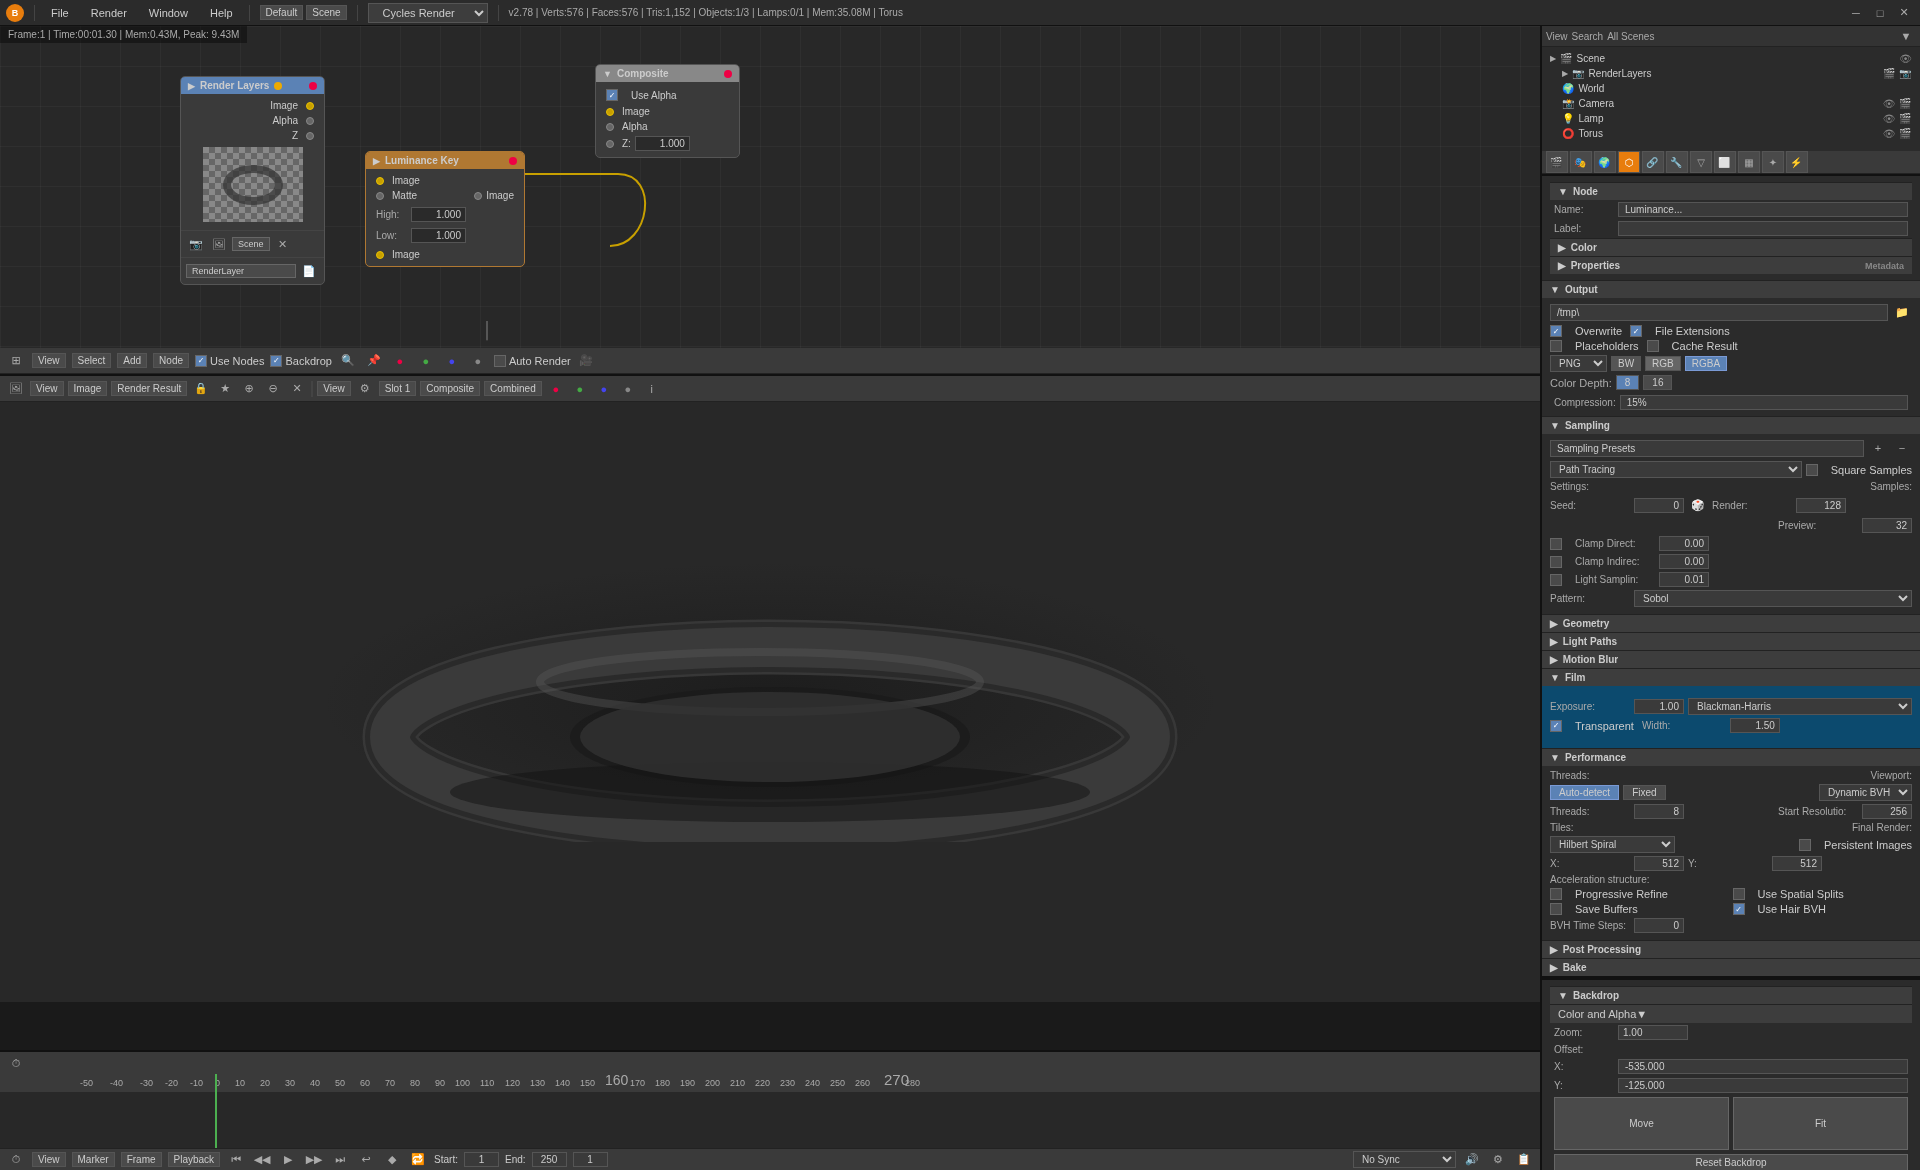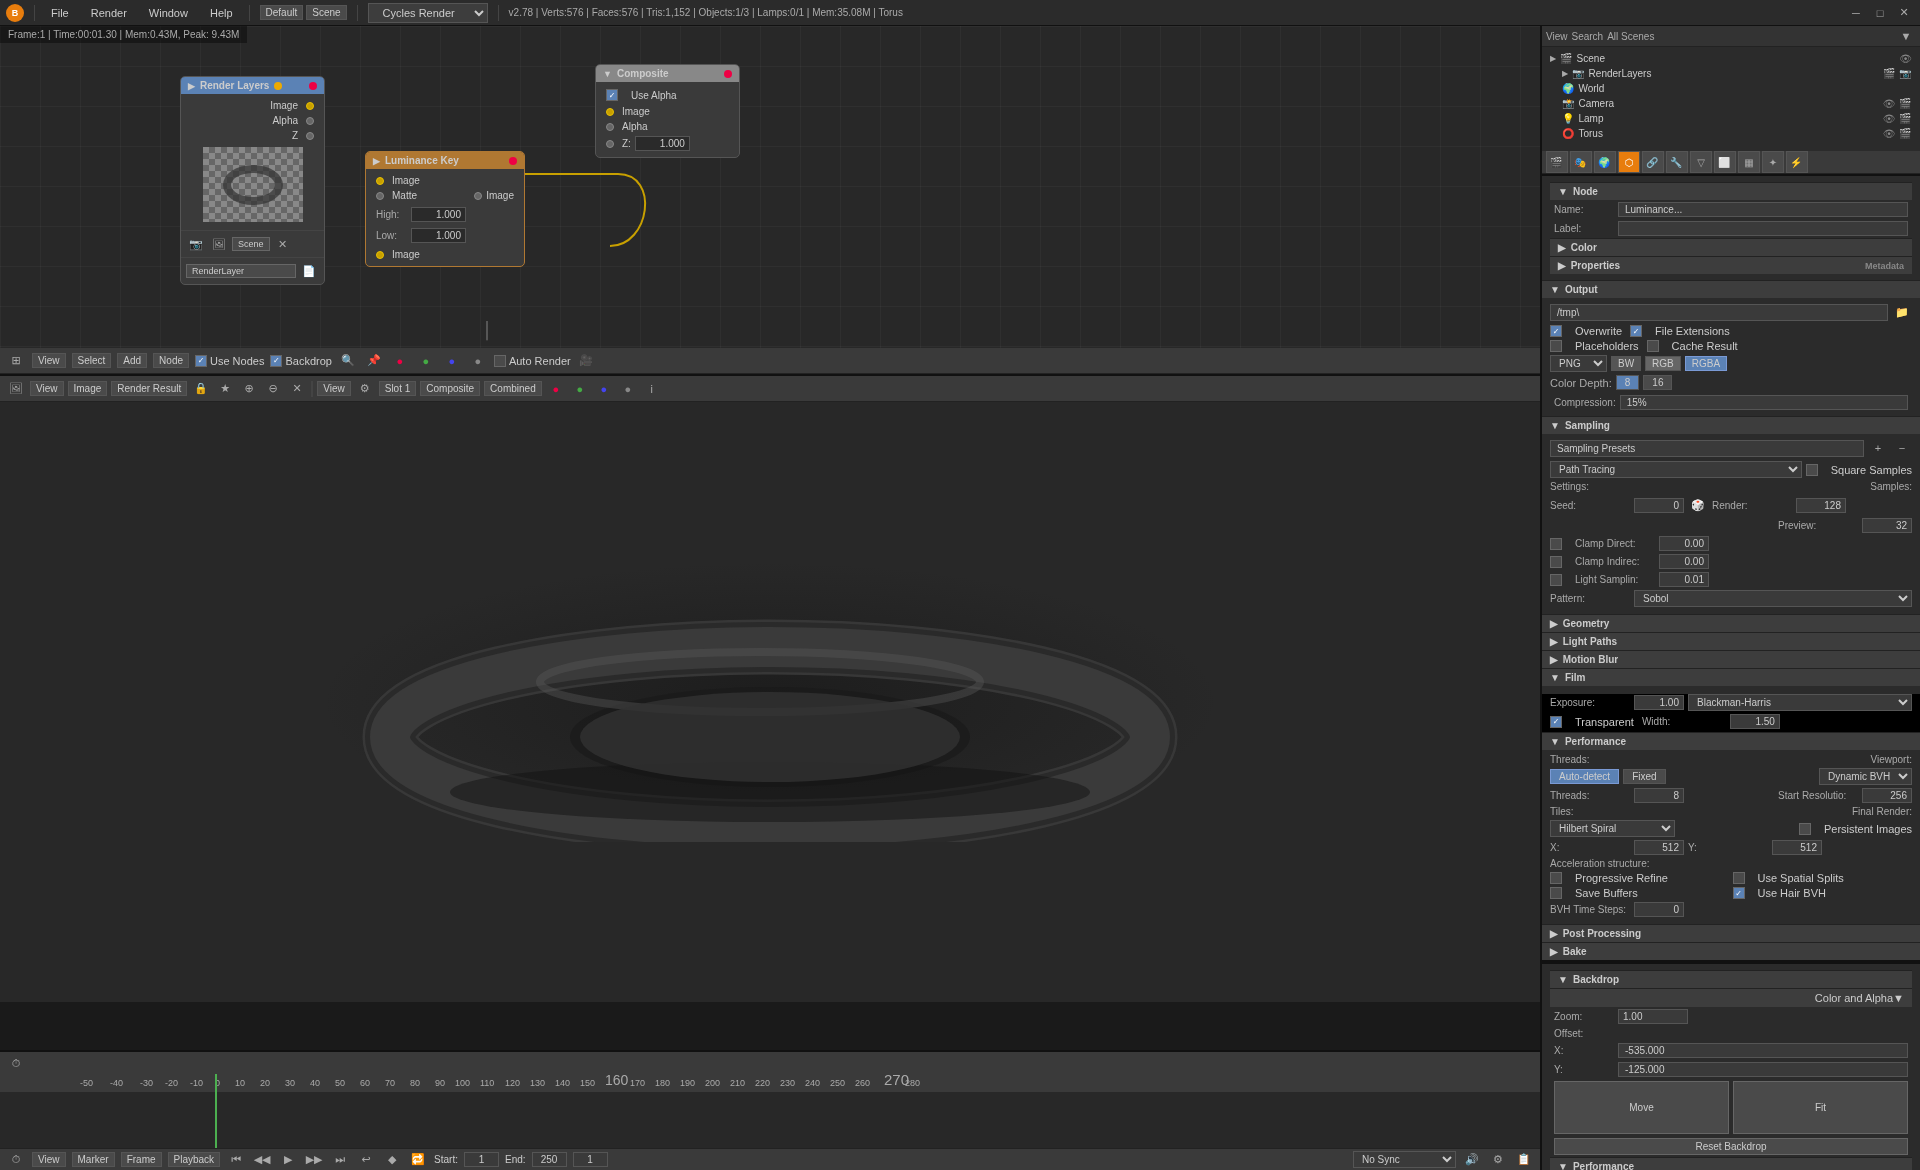"Exposure:" div { background: #000000 -> #0c4a6e; margin-top: 8px -> none; padding: 0 8px -> 12px 8px }
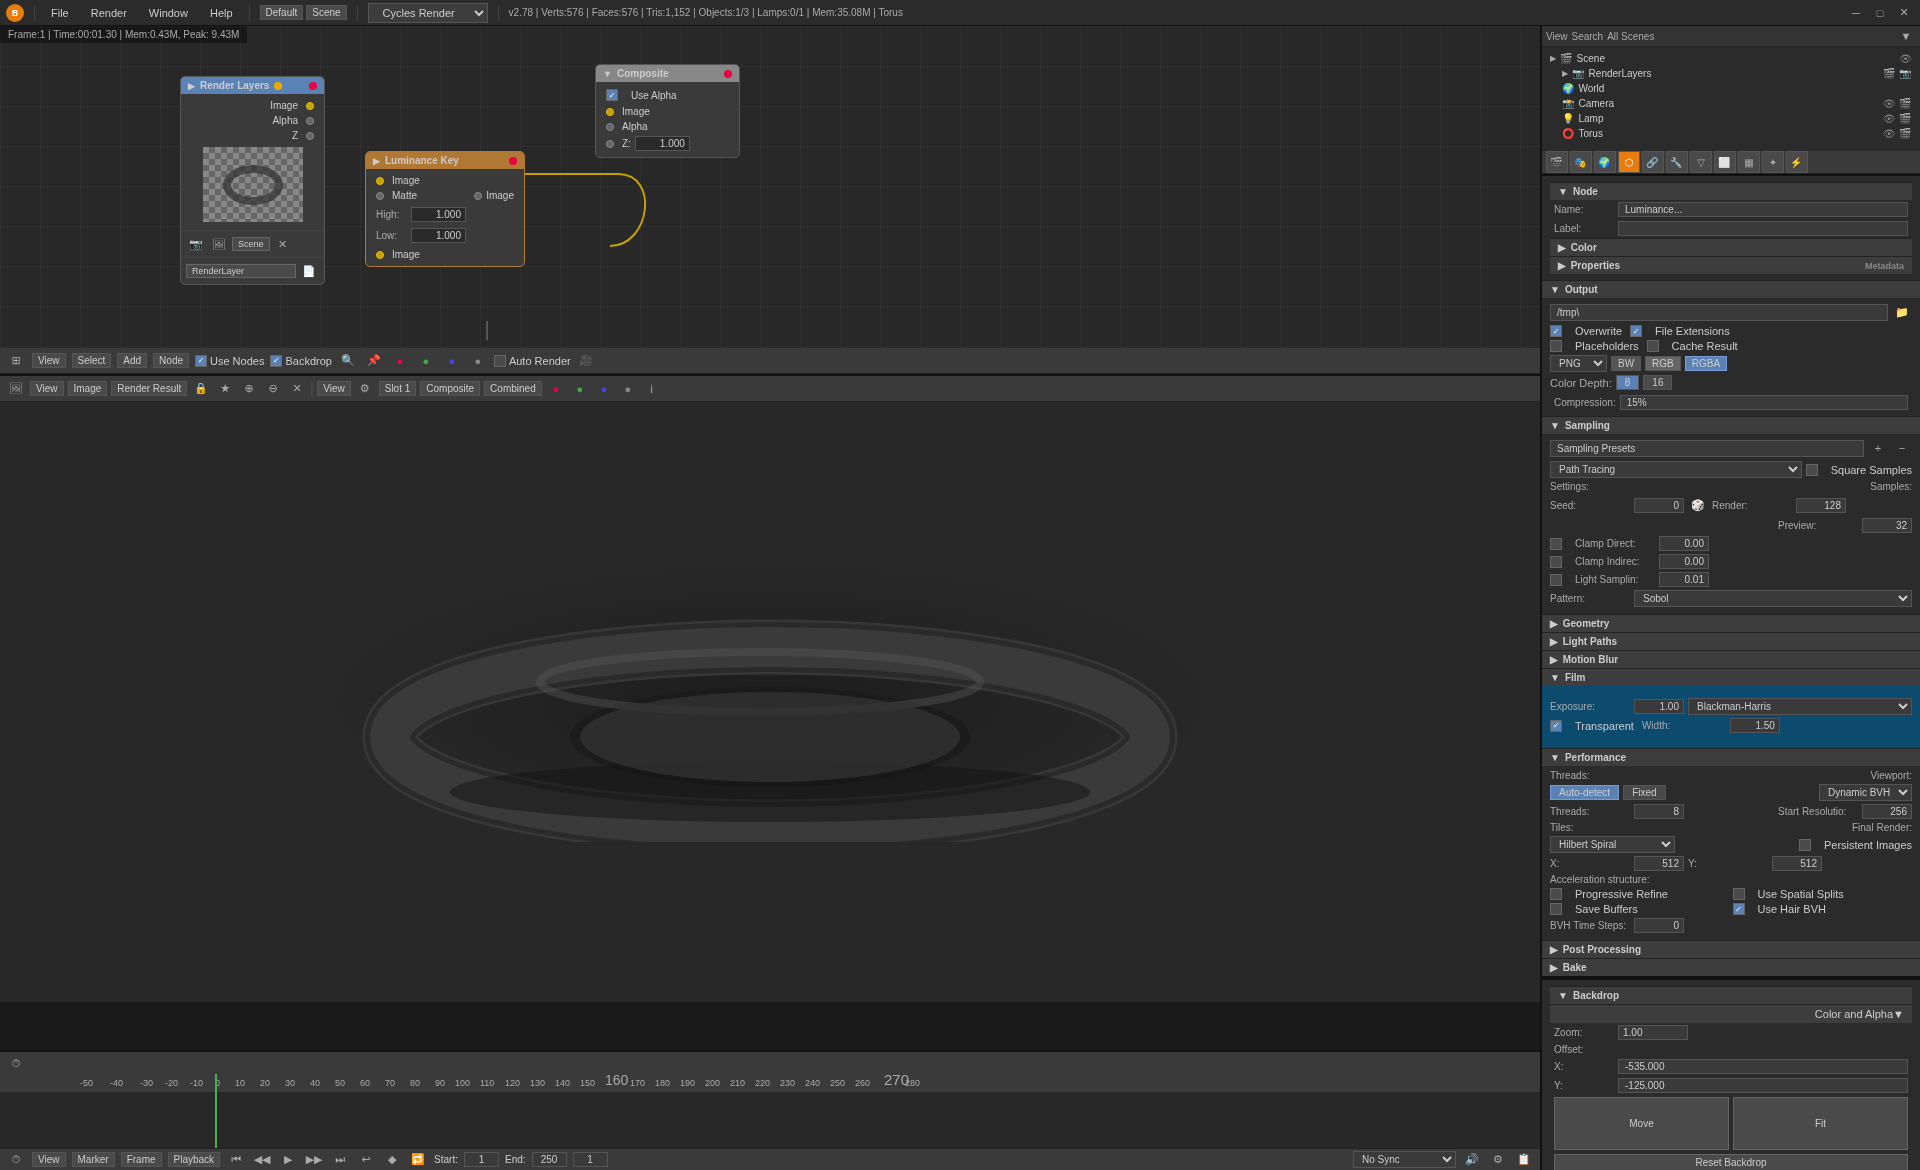"Color and Alpha" .color-alpha-header { justify-content: flex-end -> flex-start }
